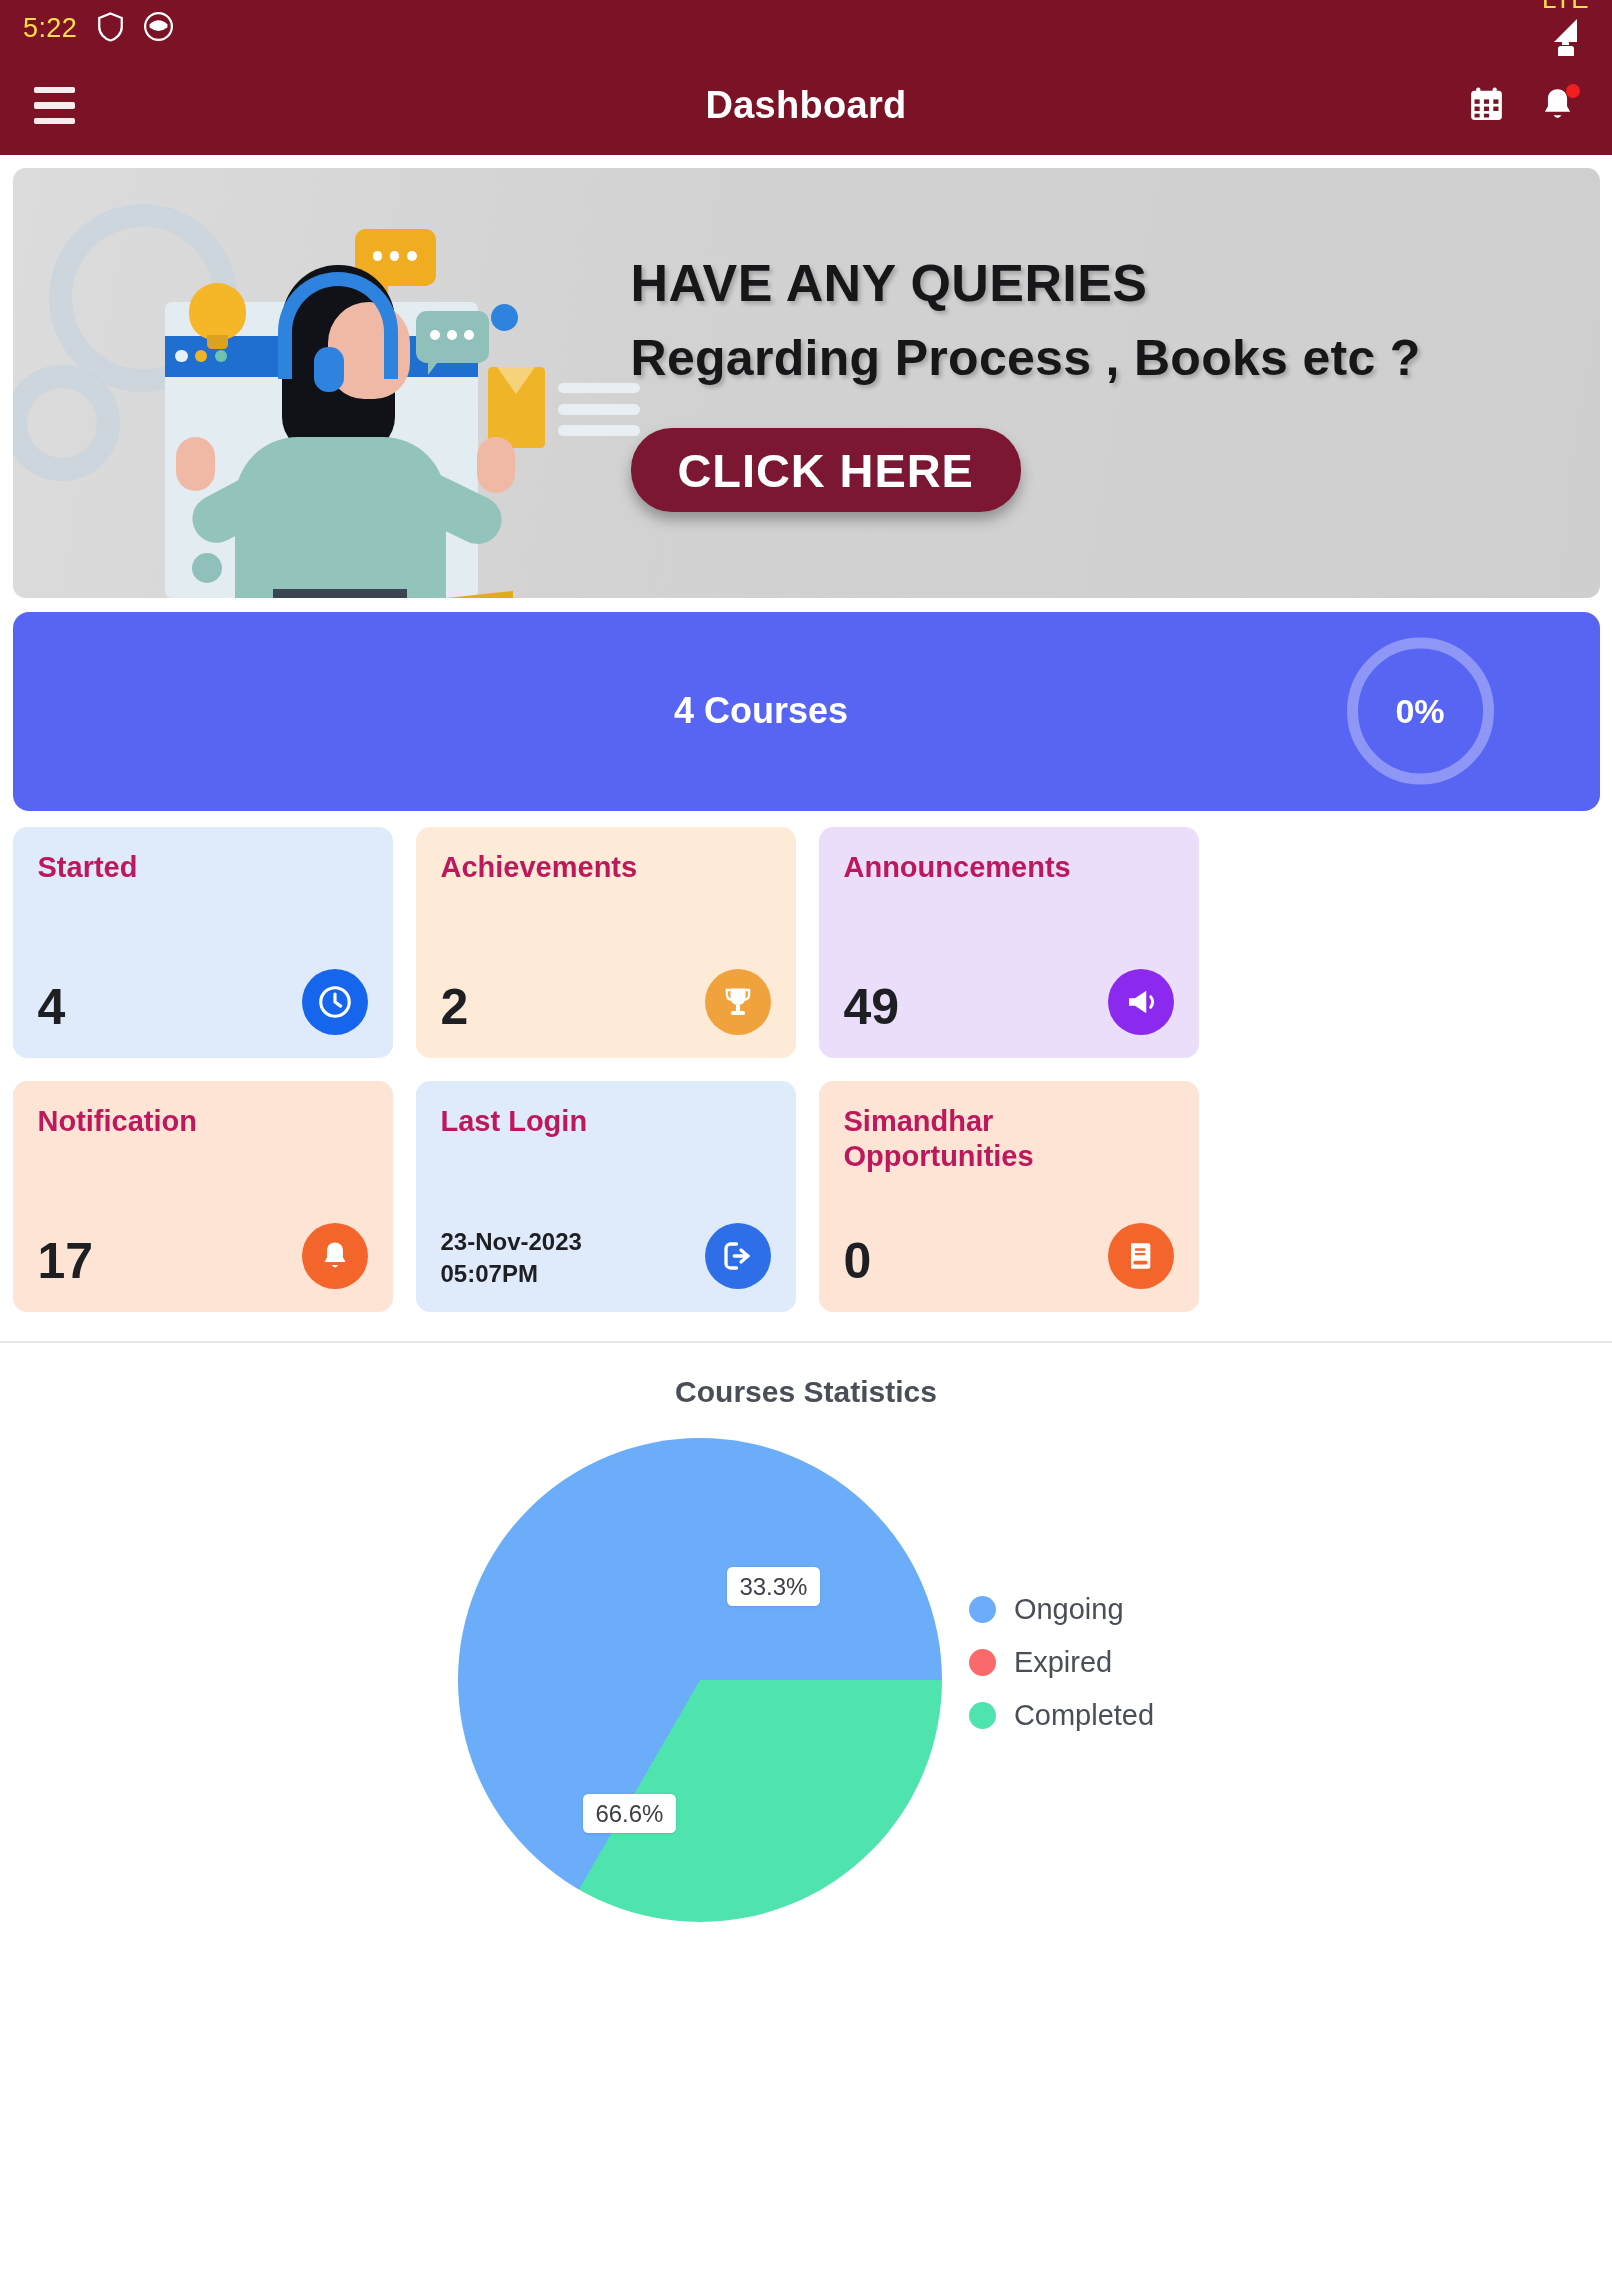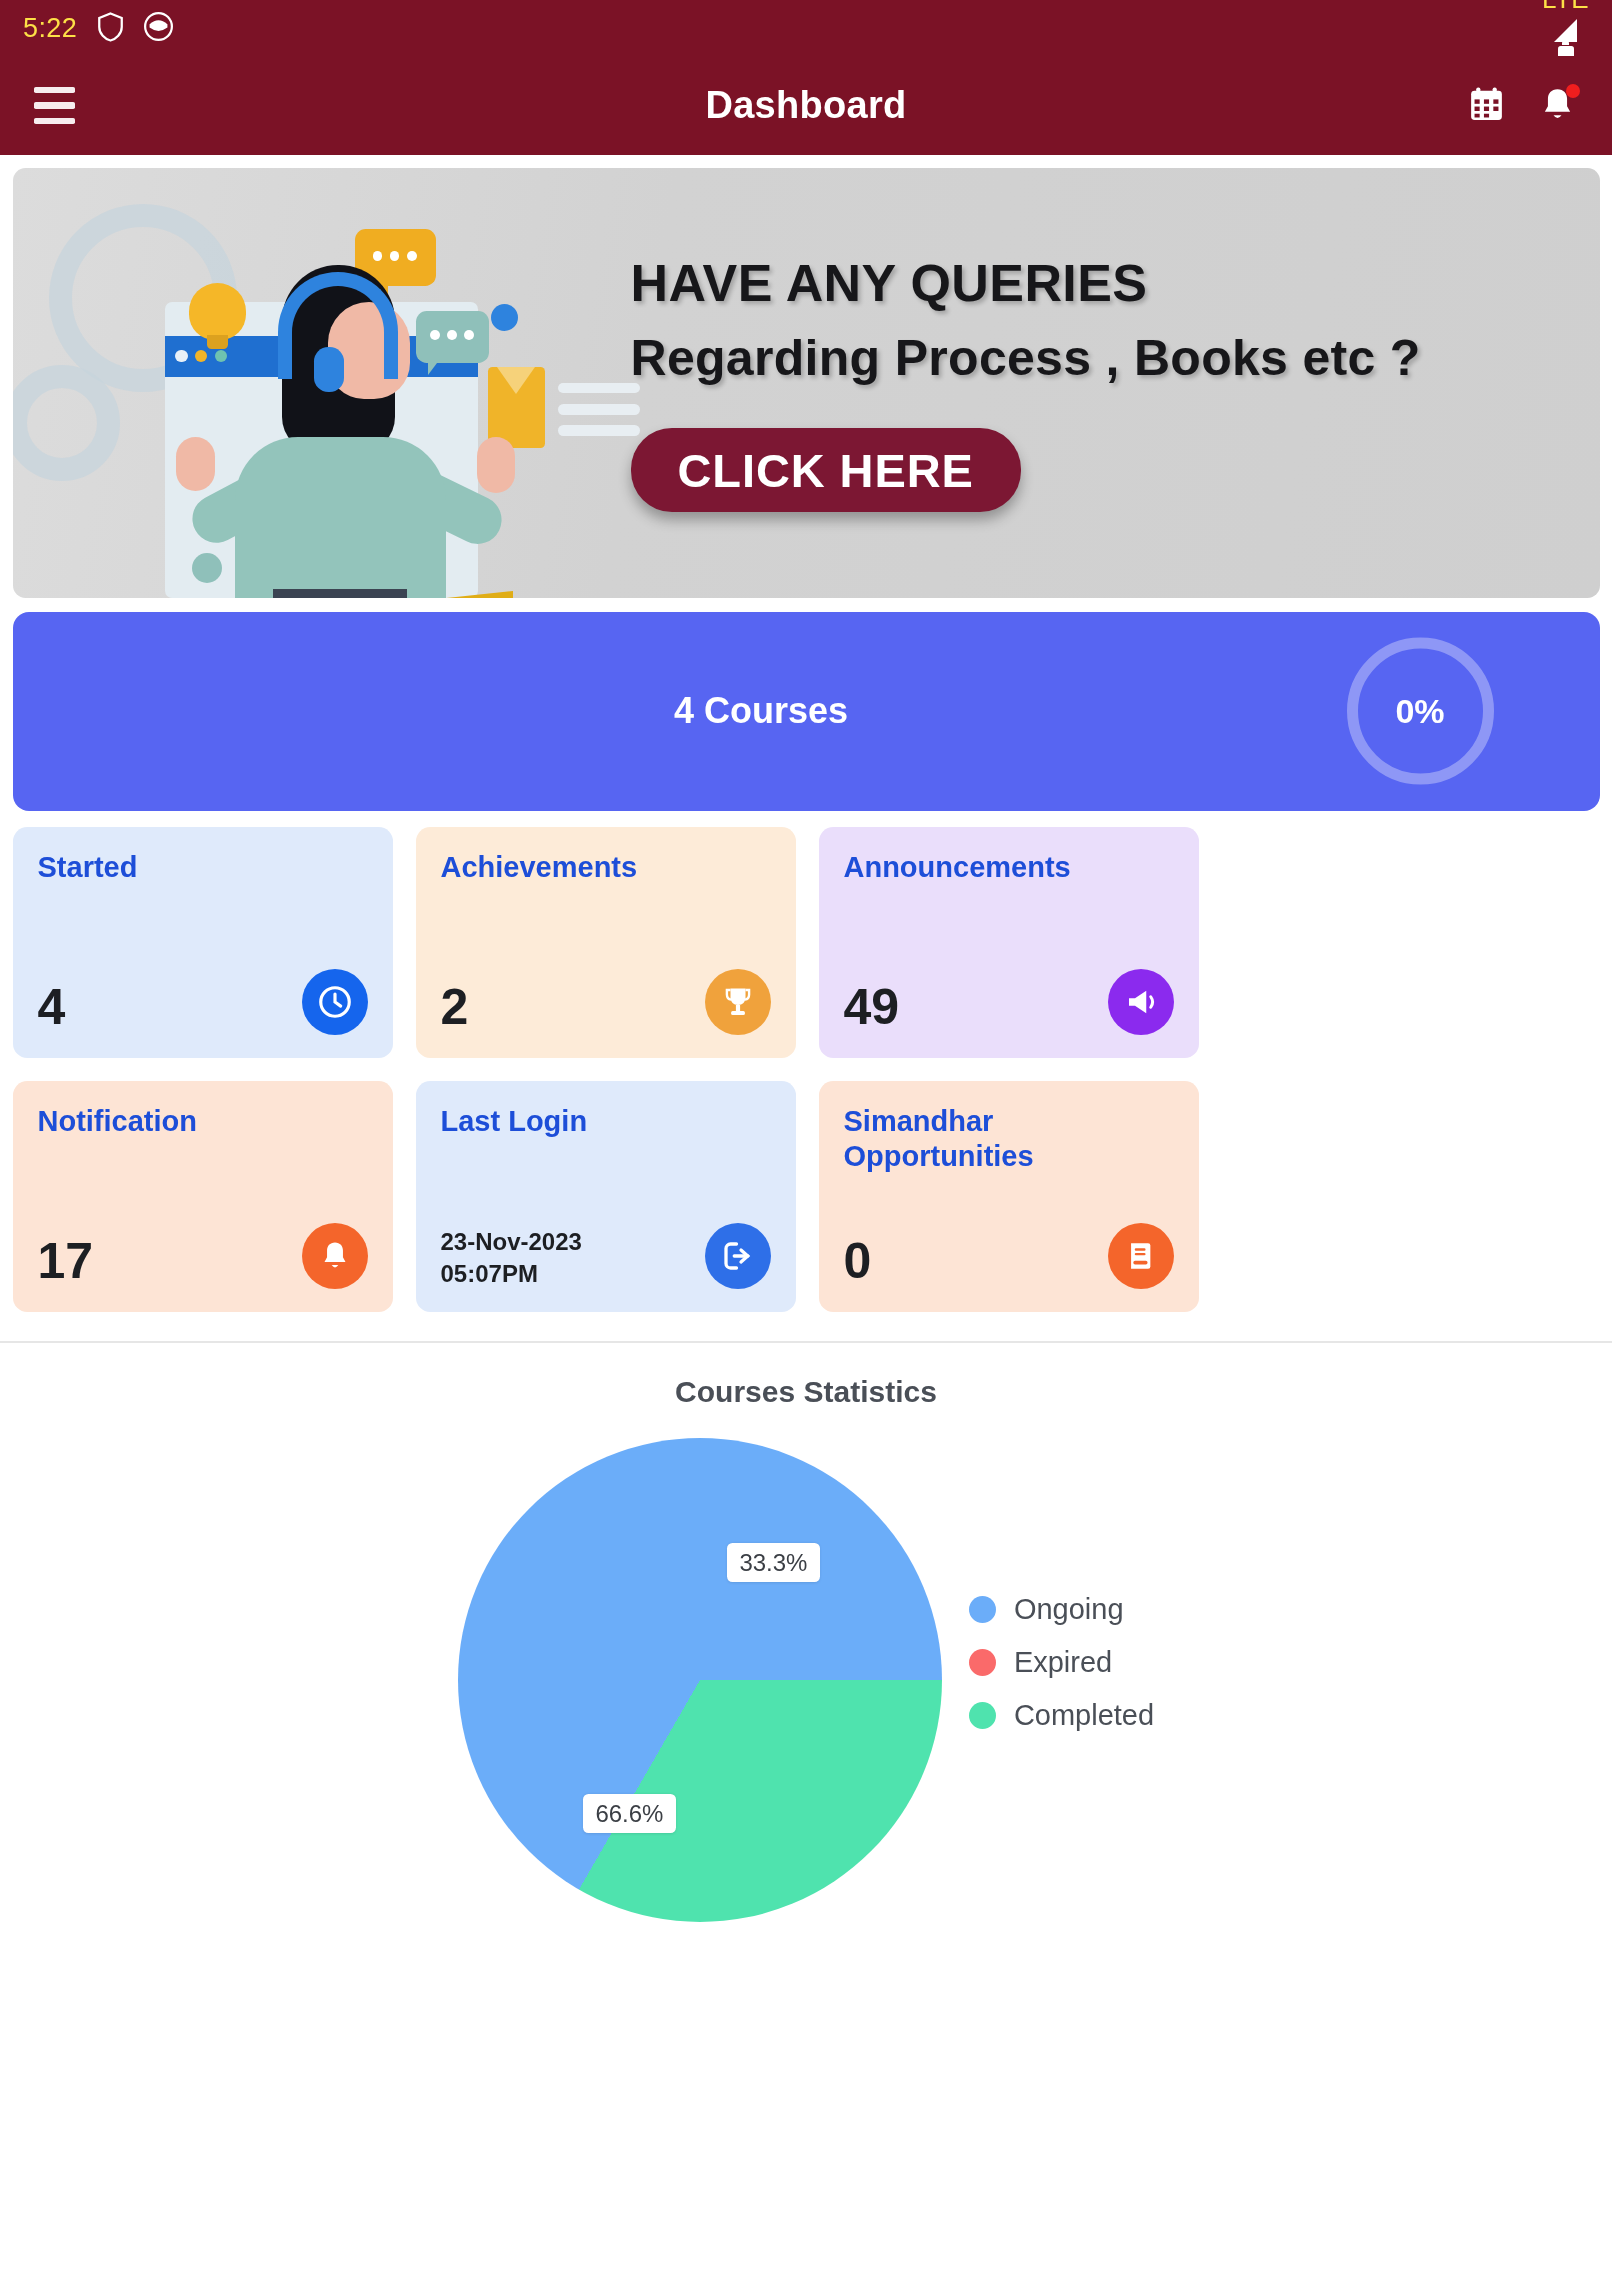"Started" .stat-title { color: #1d4ed8 -> #be185d }
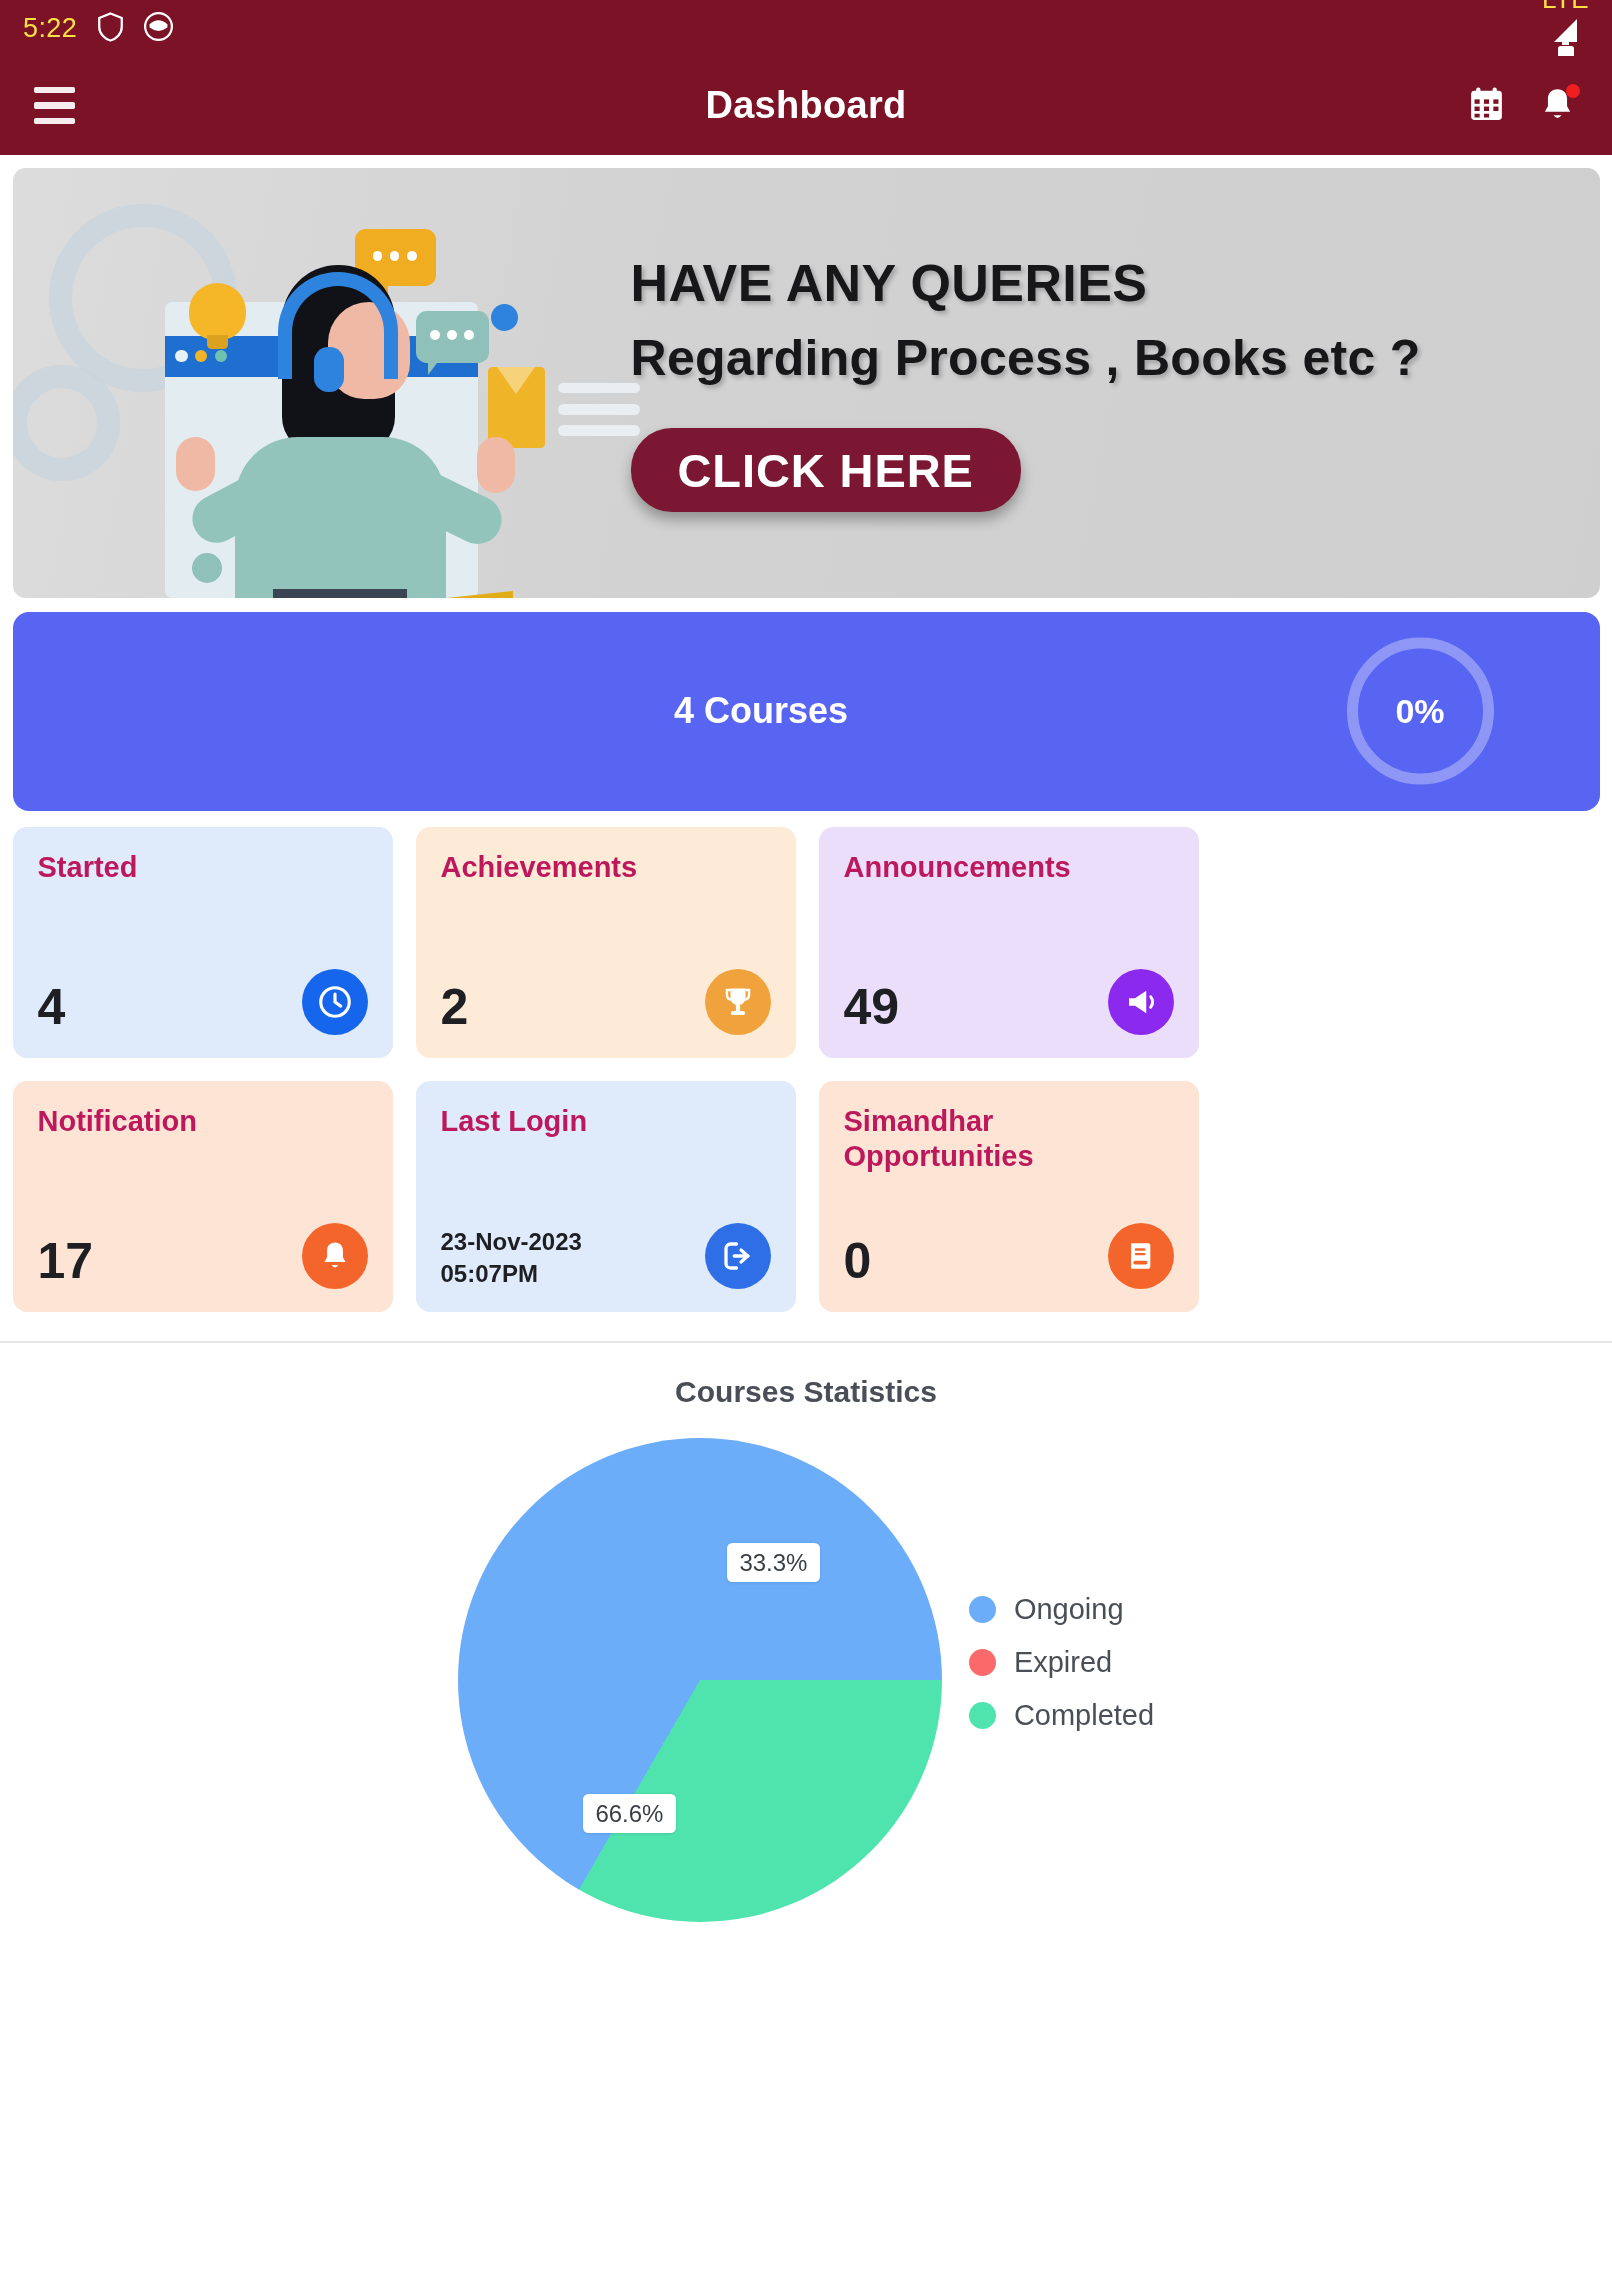"33.3%" .pie-label.green { top: 105px -> 129px }
